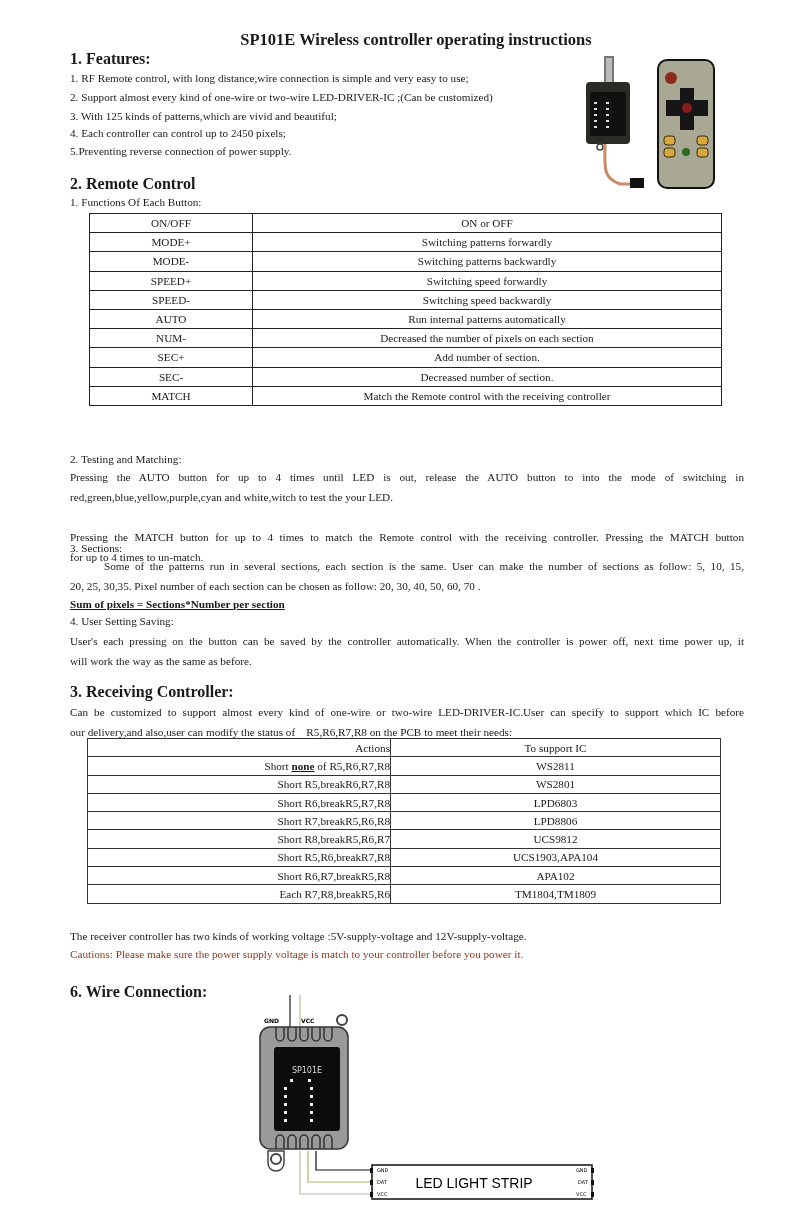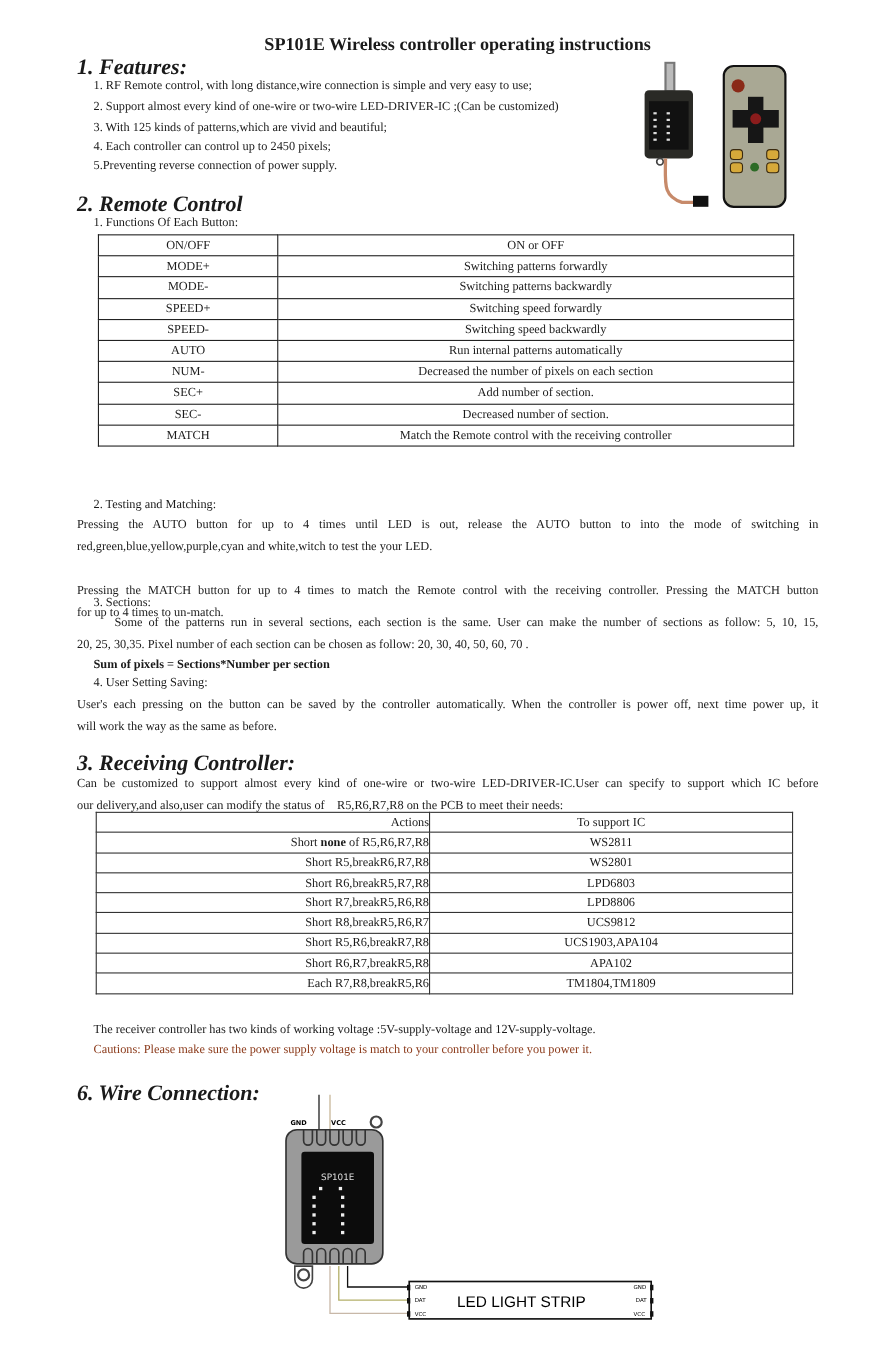"1. Features:" .h2 { font-size: 20px -> 16px; font-style: italic -> none }
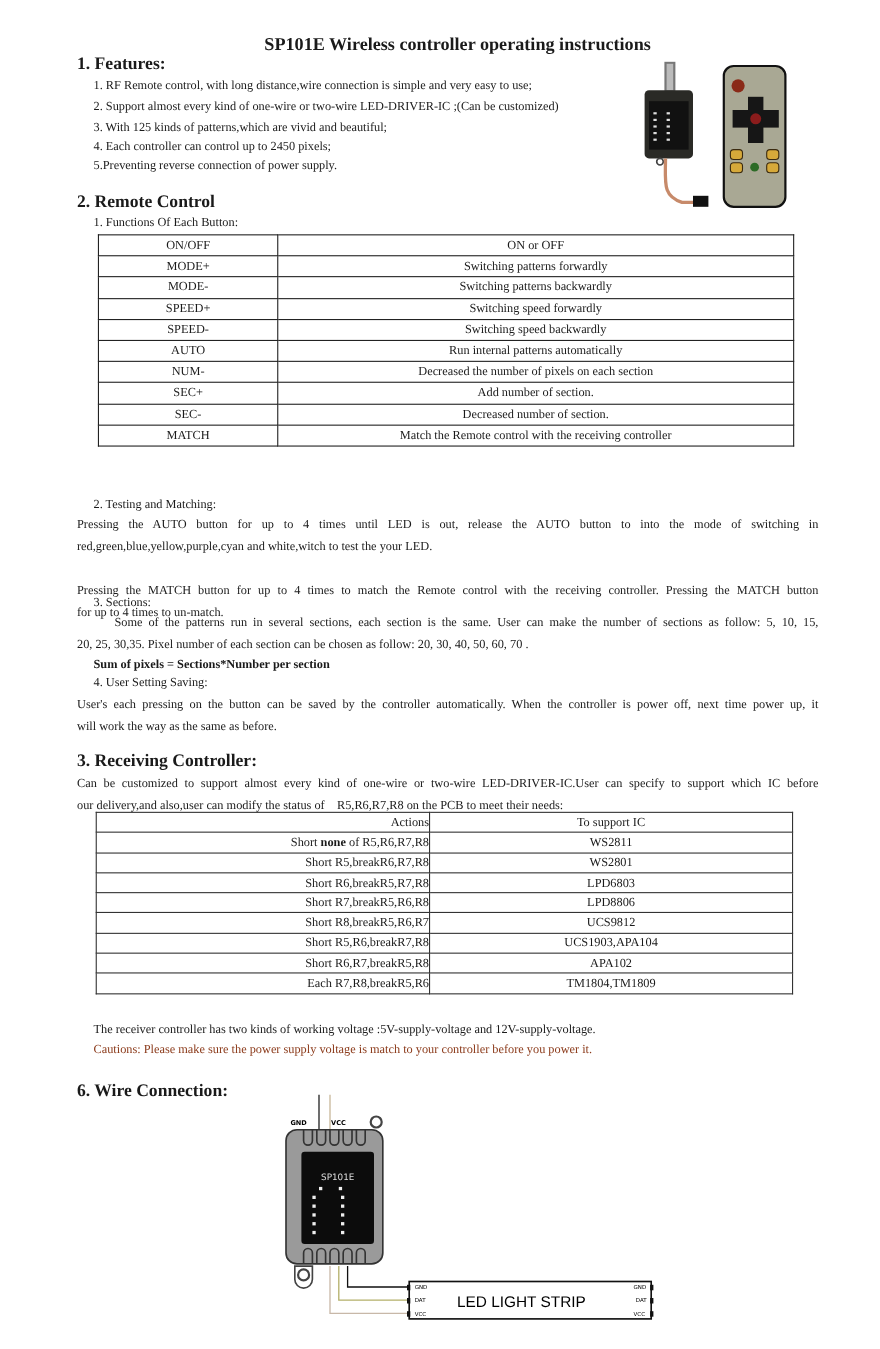"1. RF Remote control, with" .line { left: 85px -> 70px }
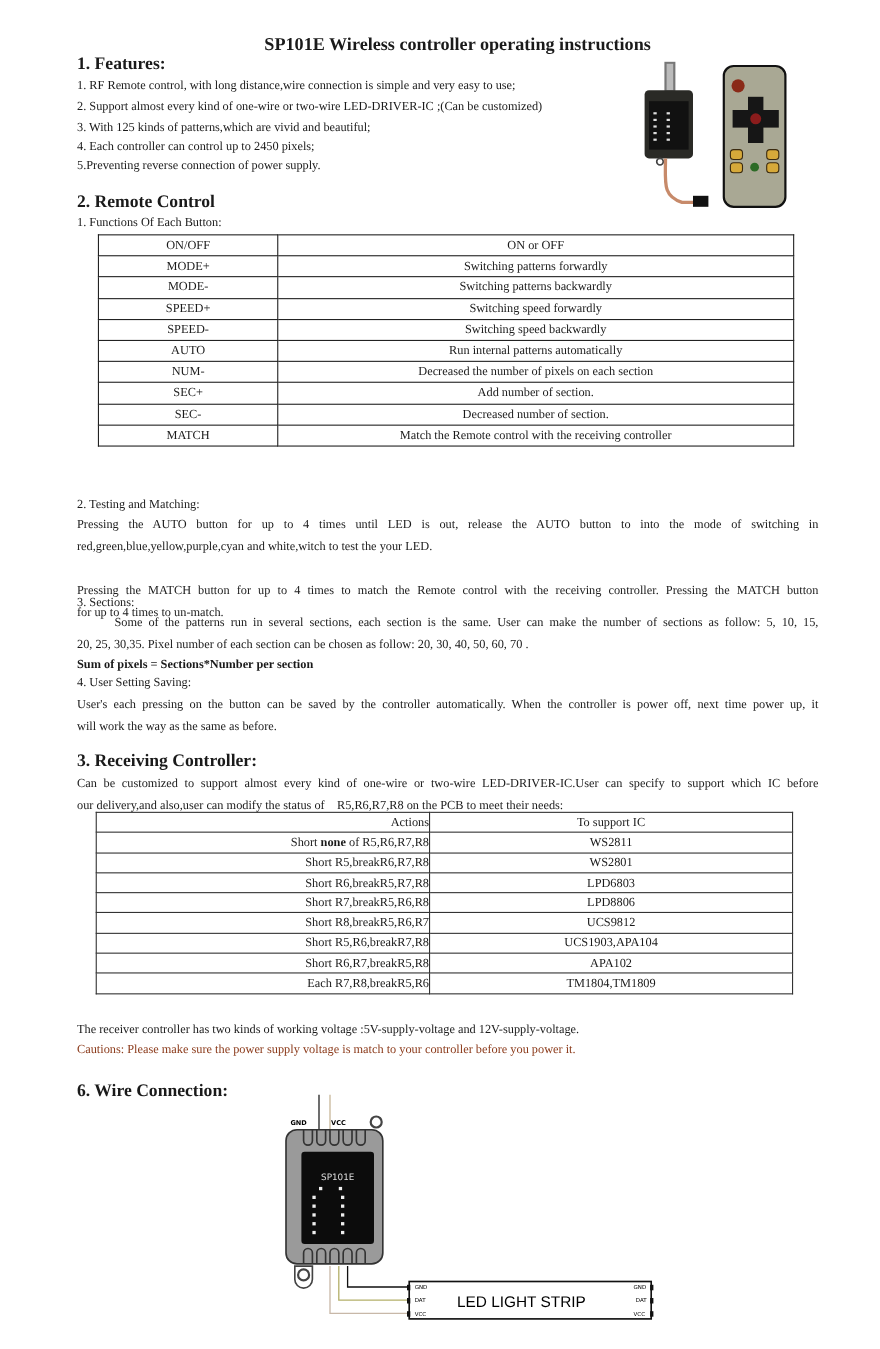"Sum of pixels = Sections*Number" .bold { text-decoration: none -> underline }
